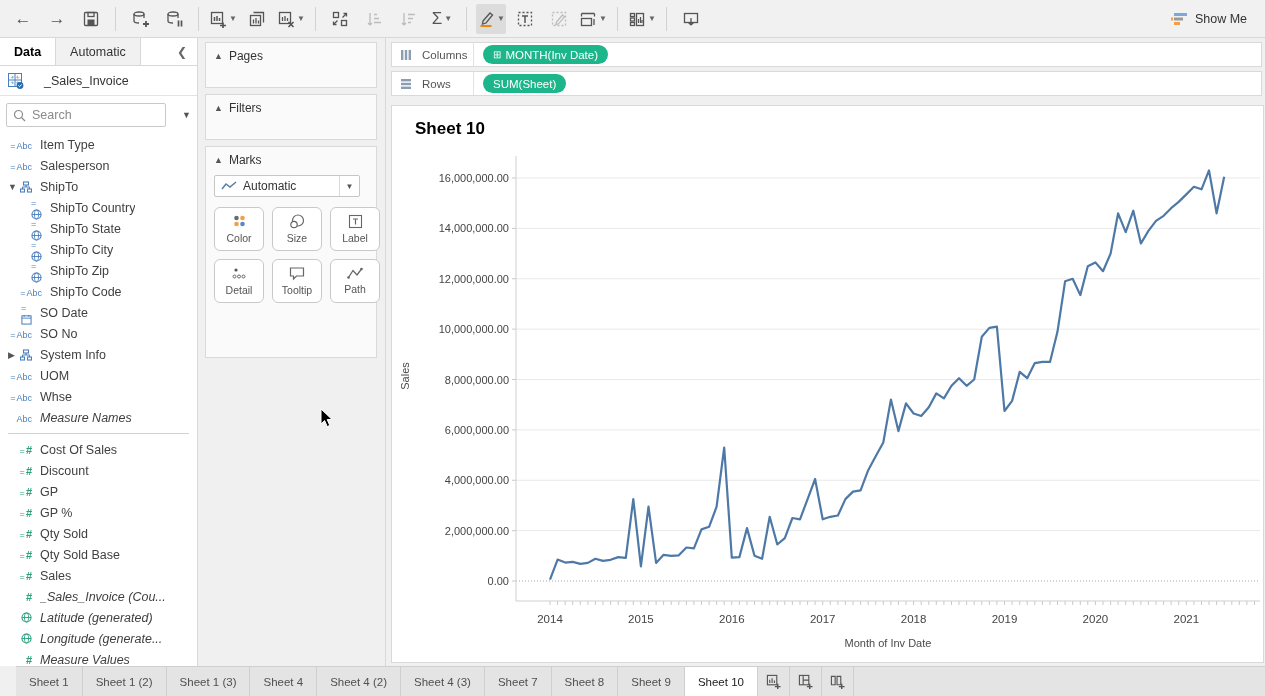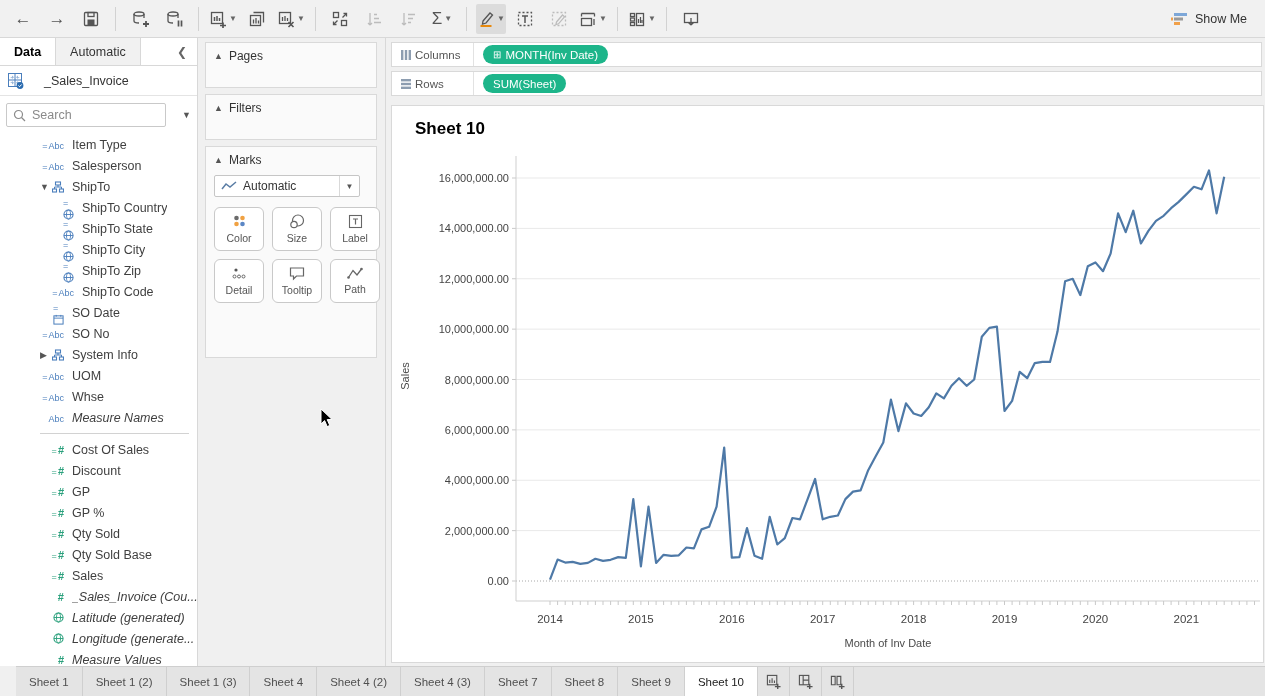"Columns" .shelf-label { gap: 3px -> 10px }
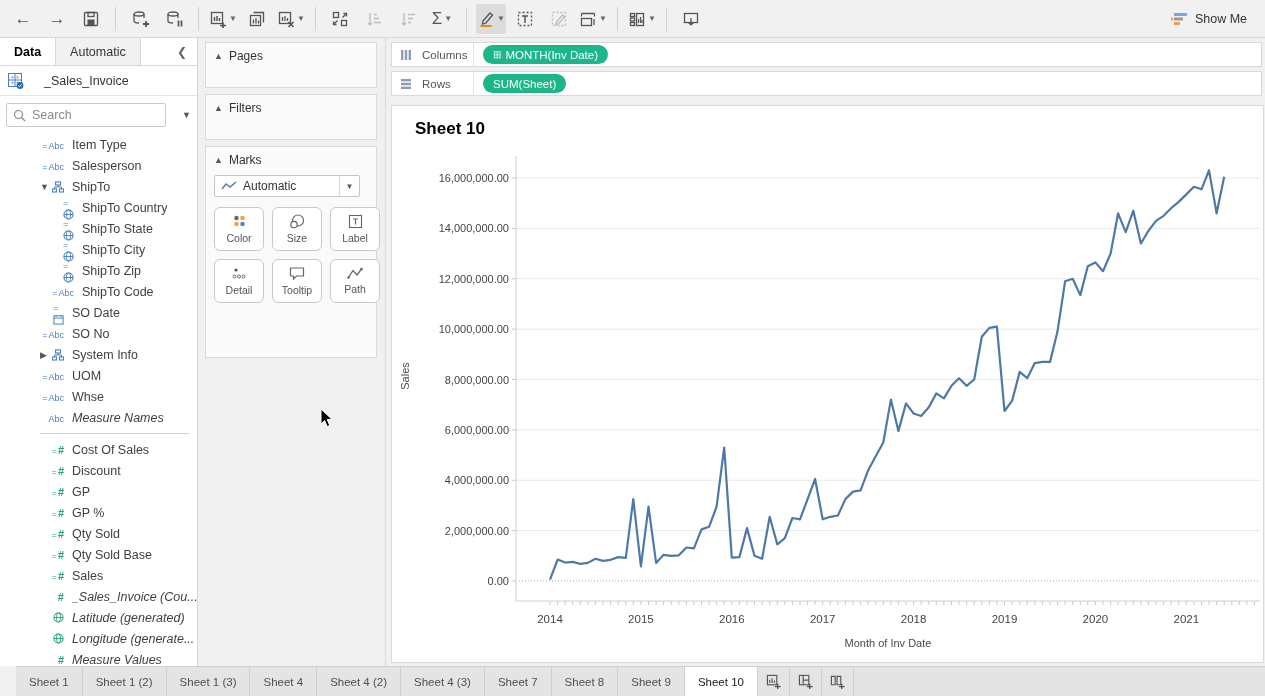"=Abc" #field-list { margin-left: 32px -> none }
